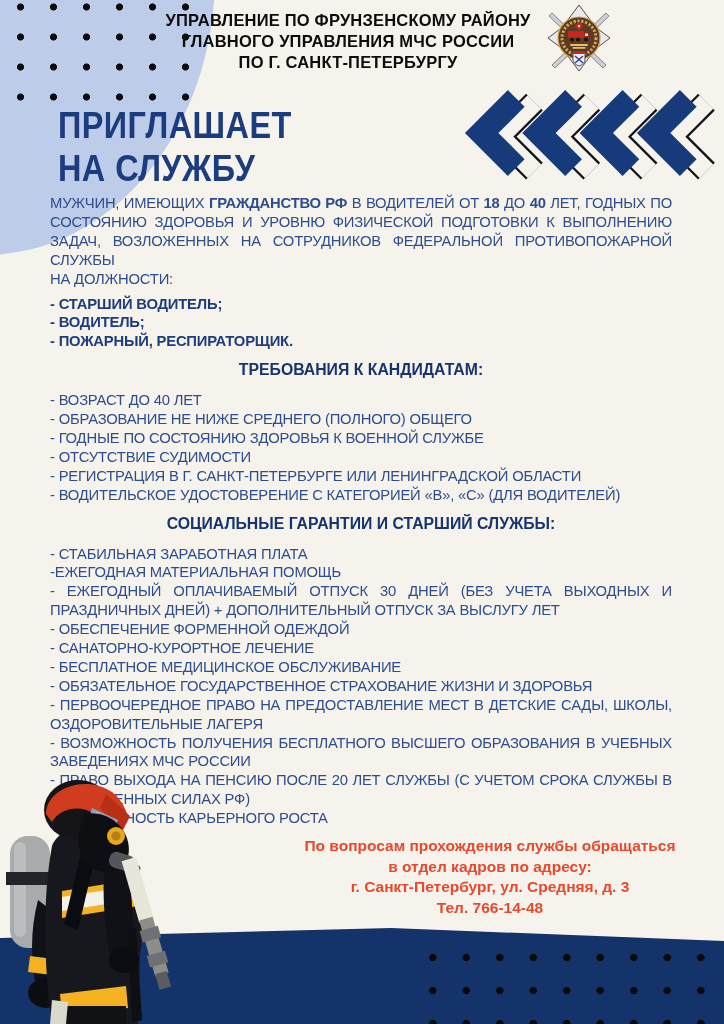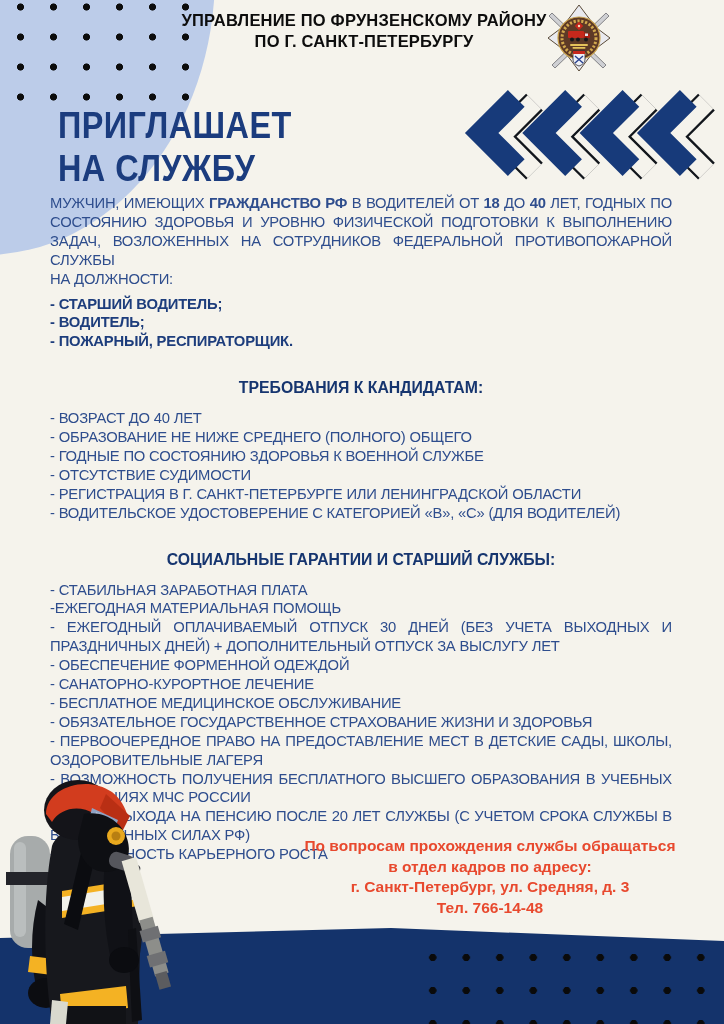"УПРАВЛЕНИЕ ПО ФРУНЗЕНСКОМУ РАЙОНУ" .header-block { left: 152px -> 136px }
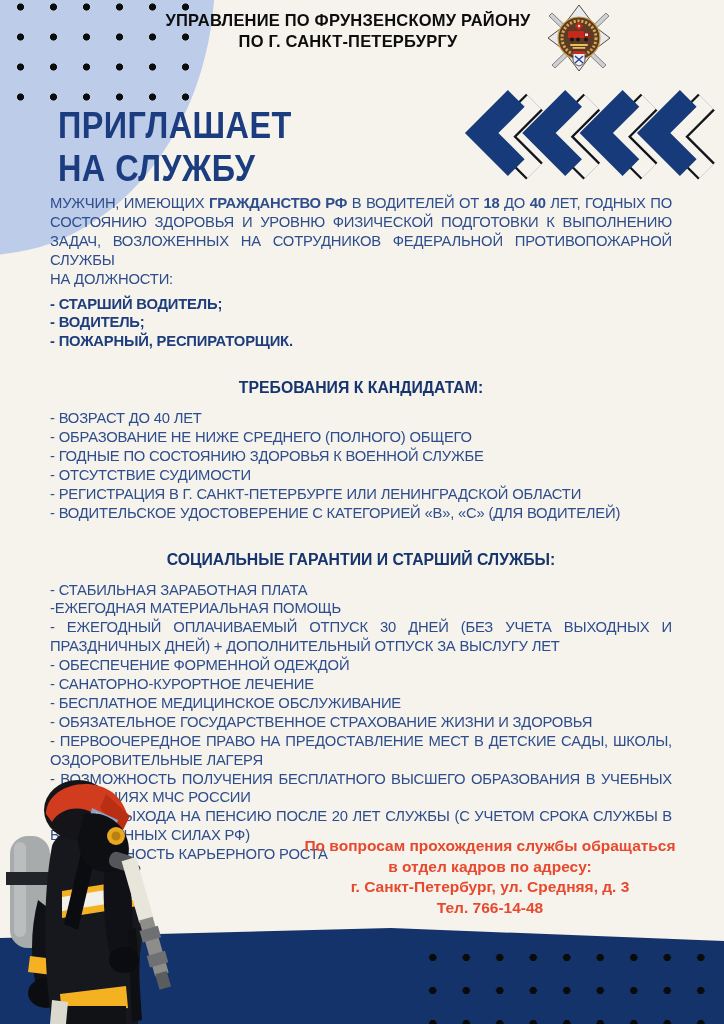"ГЛАВНОГО УПРАВЛЕНИЯ МЧС РОССИИ" div { html: none -> <div>ГЛАВНОГО УПРАВЛЕНИЯ МЧС РОССИИ</div> }
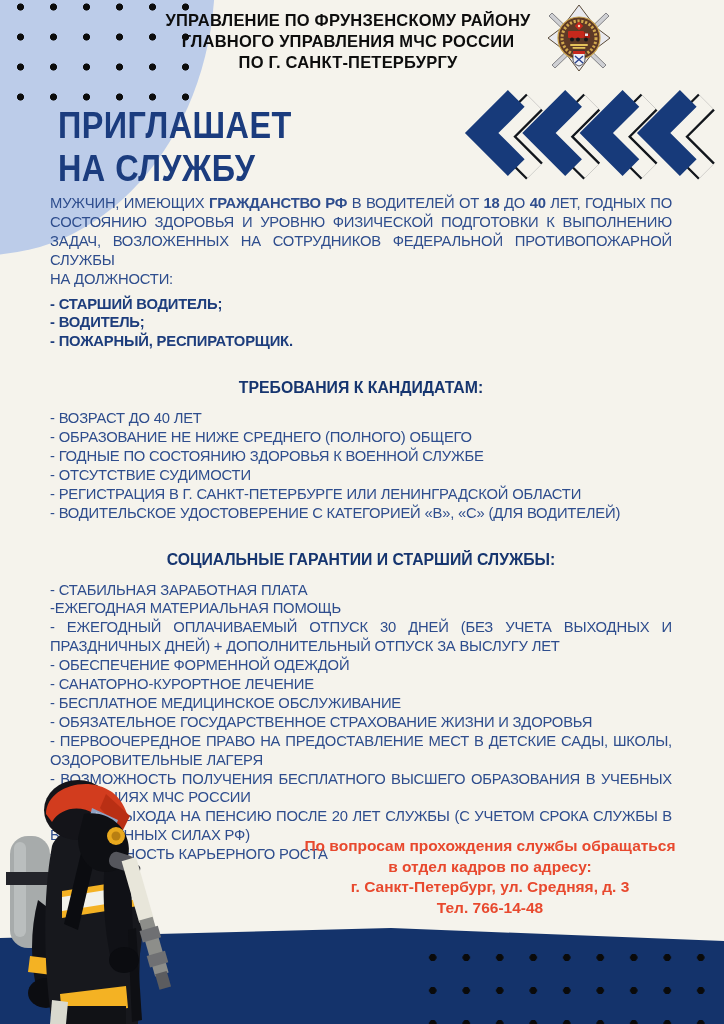"ТРЕБОВАНИЯ К КАНДИДАТАМ:" .sec-heading { margin: 28px 0 11px -> 10px 0 11px }
